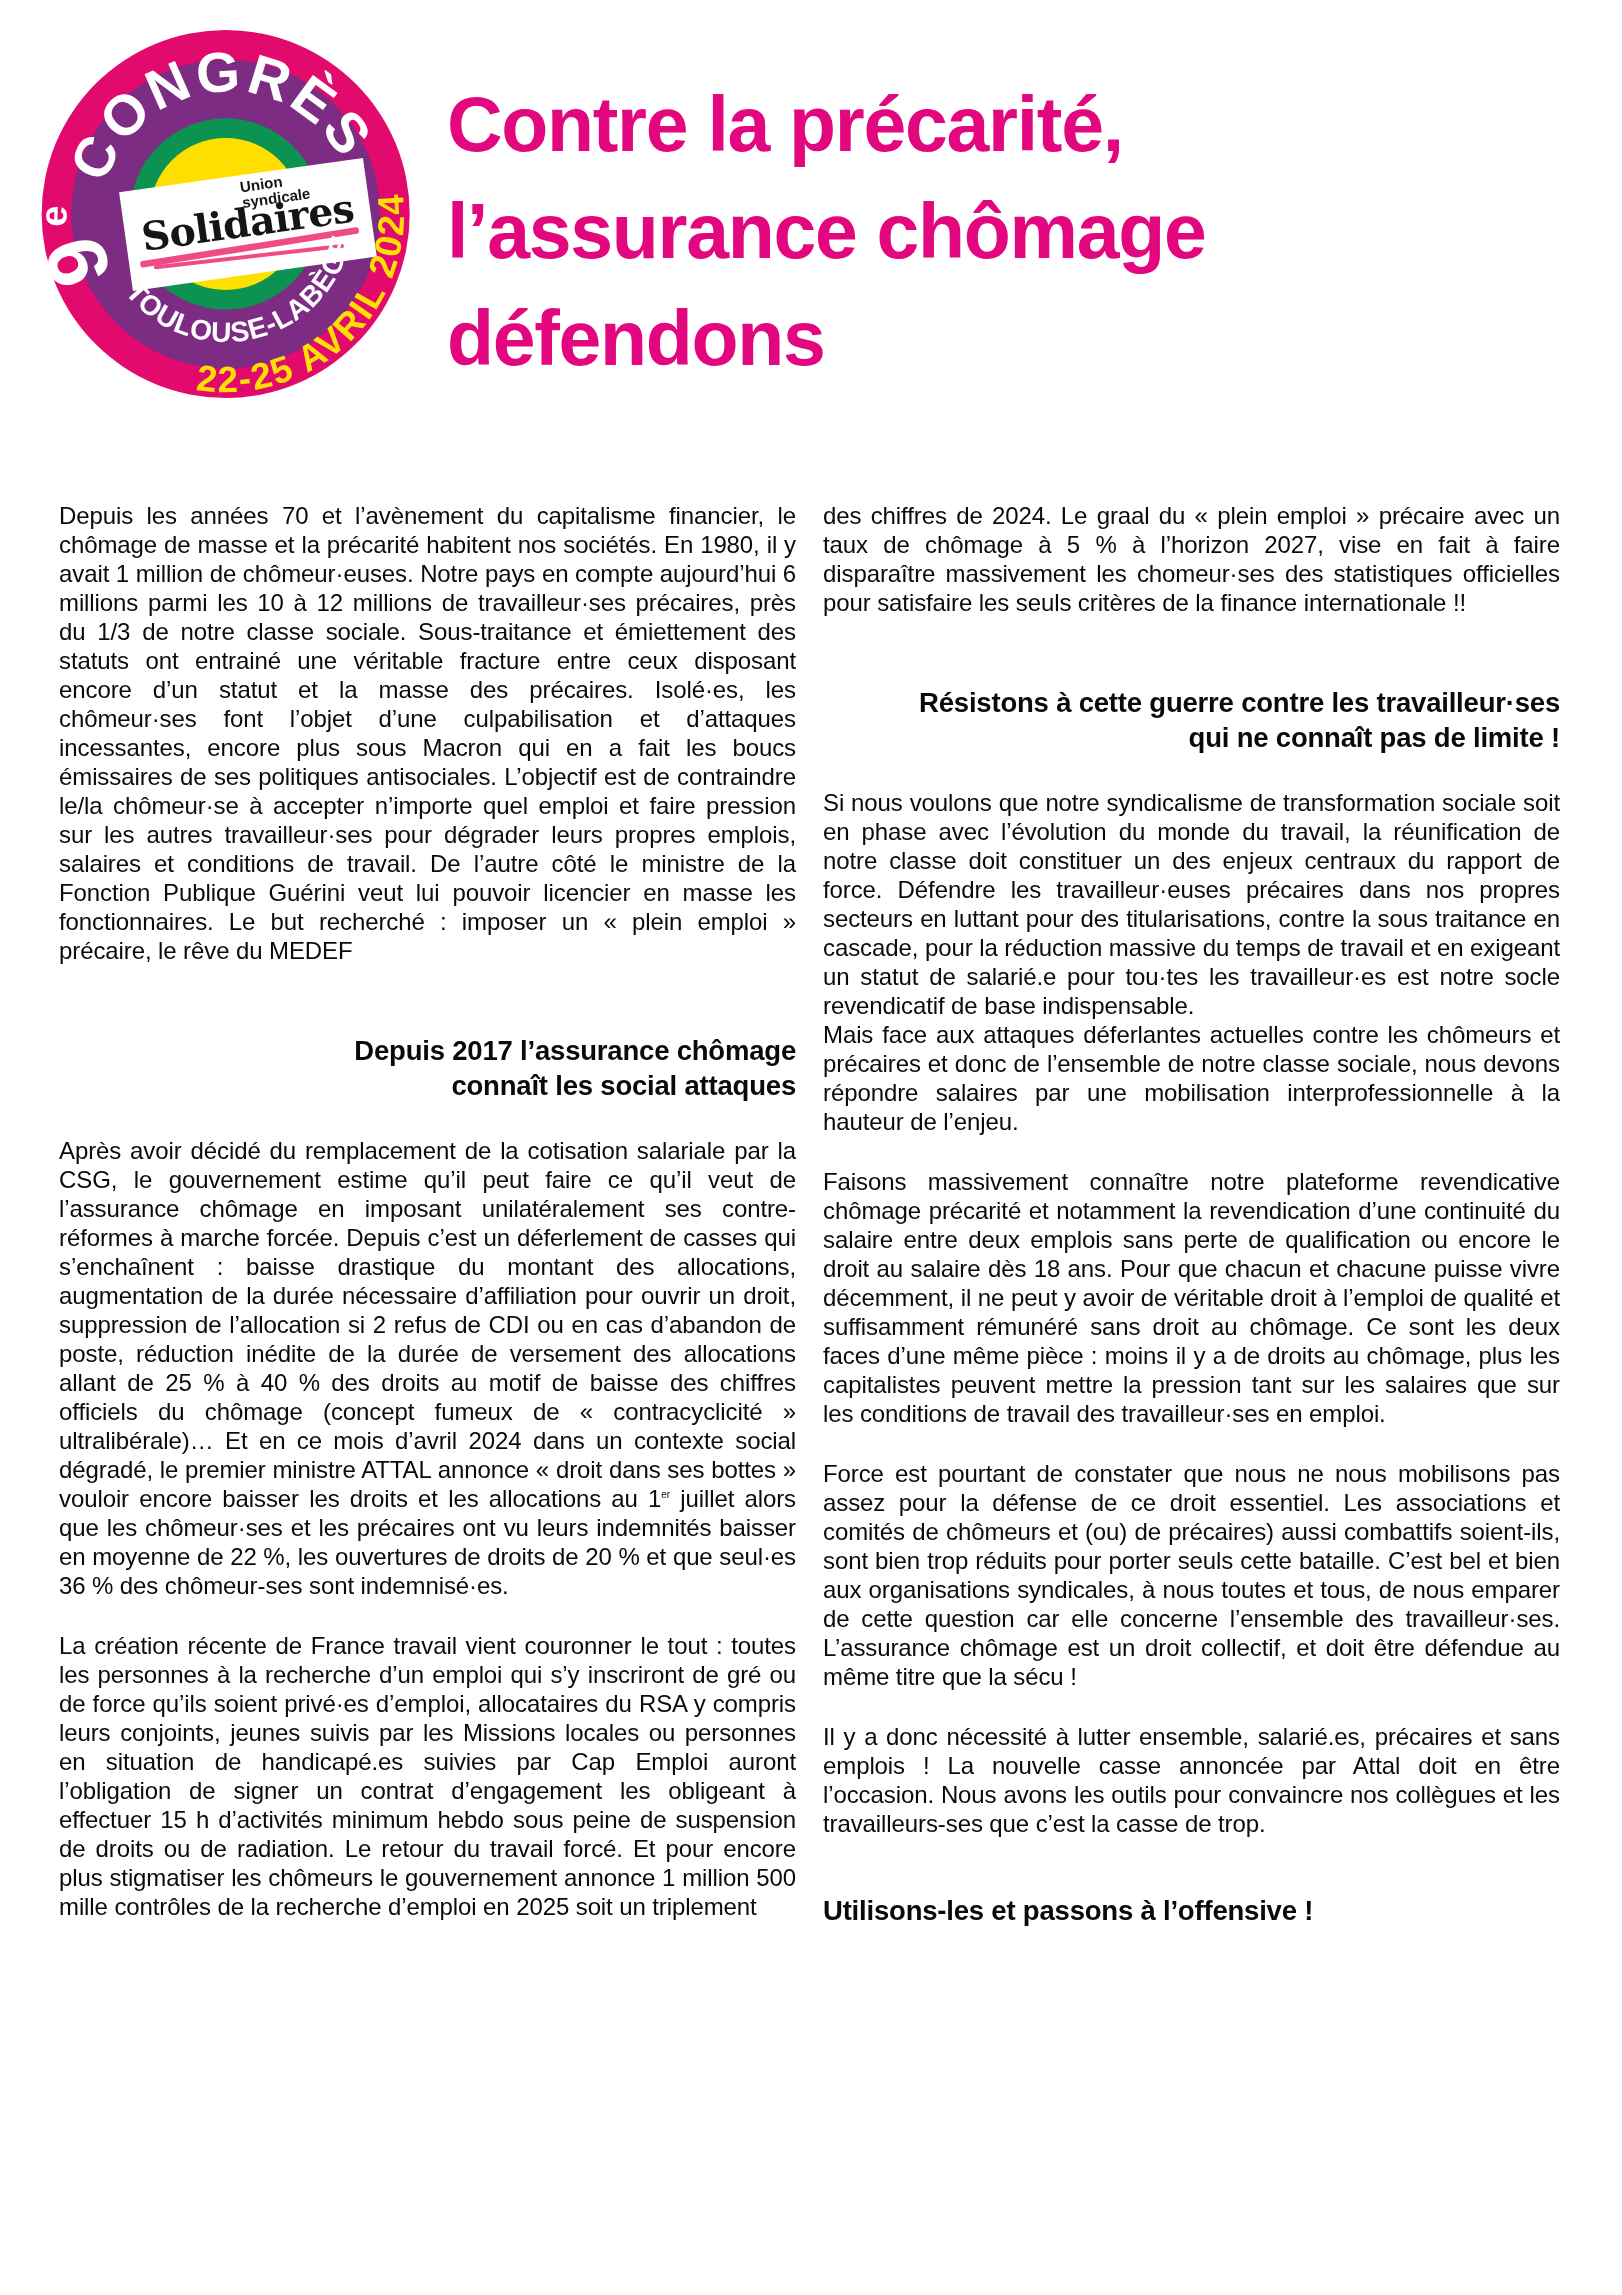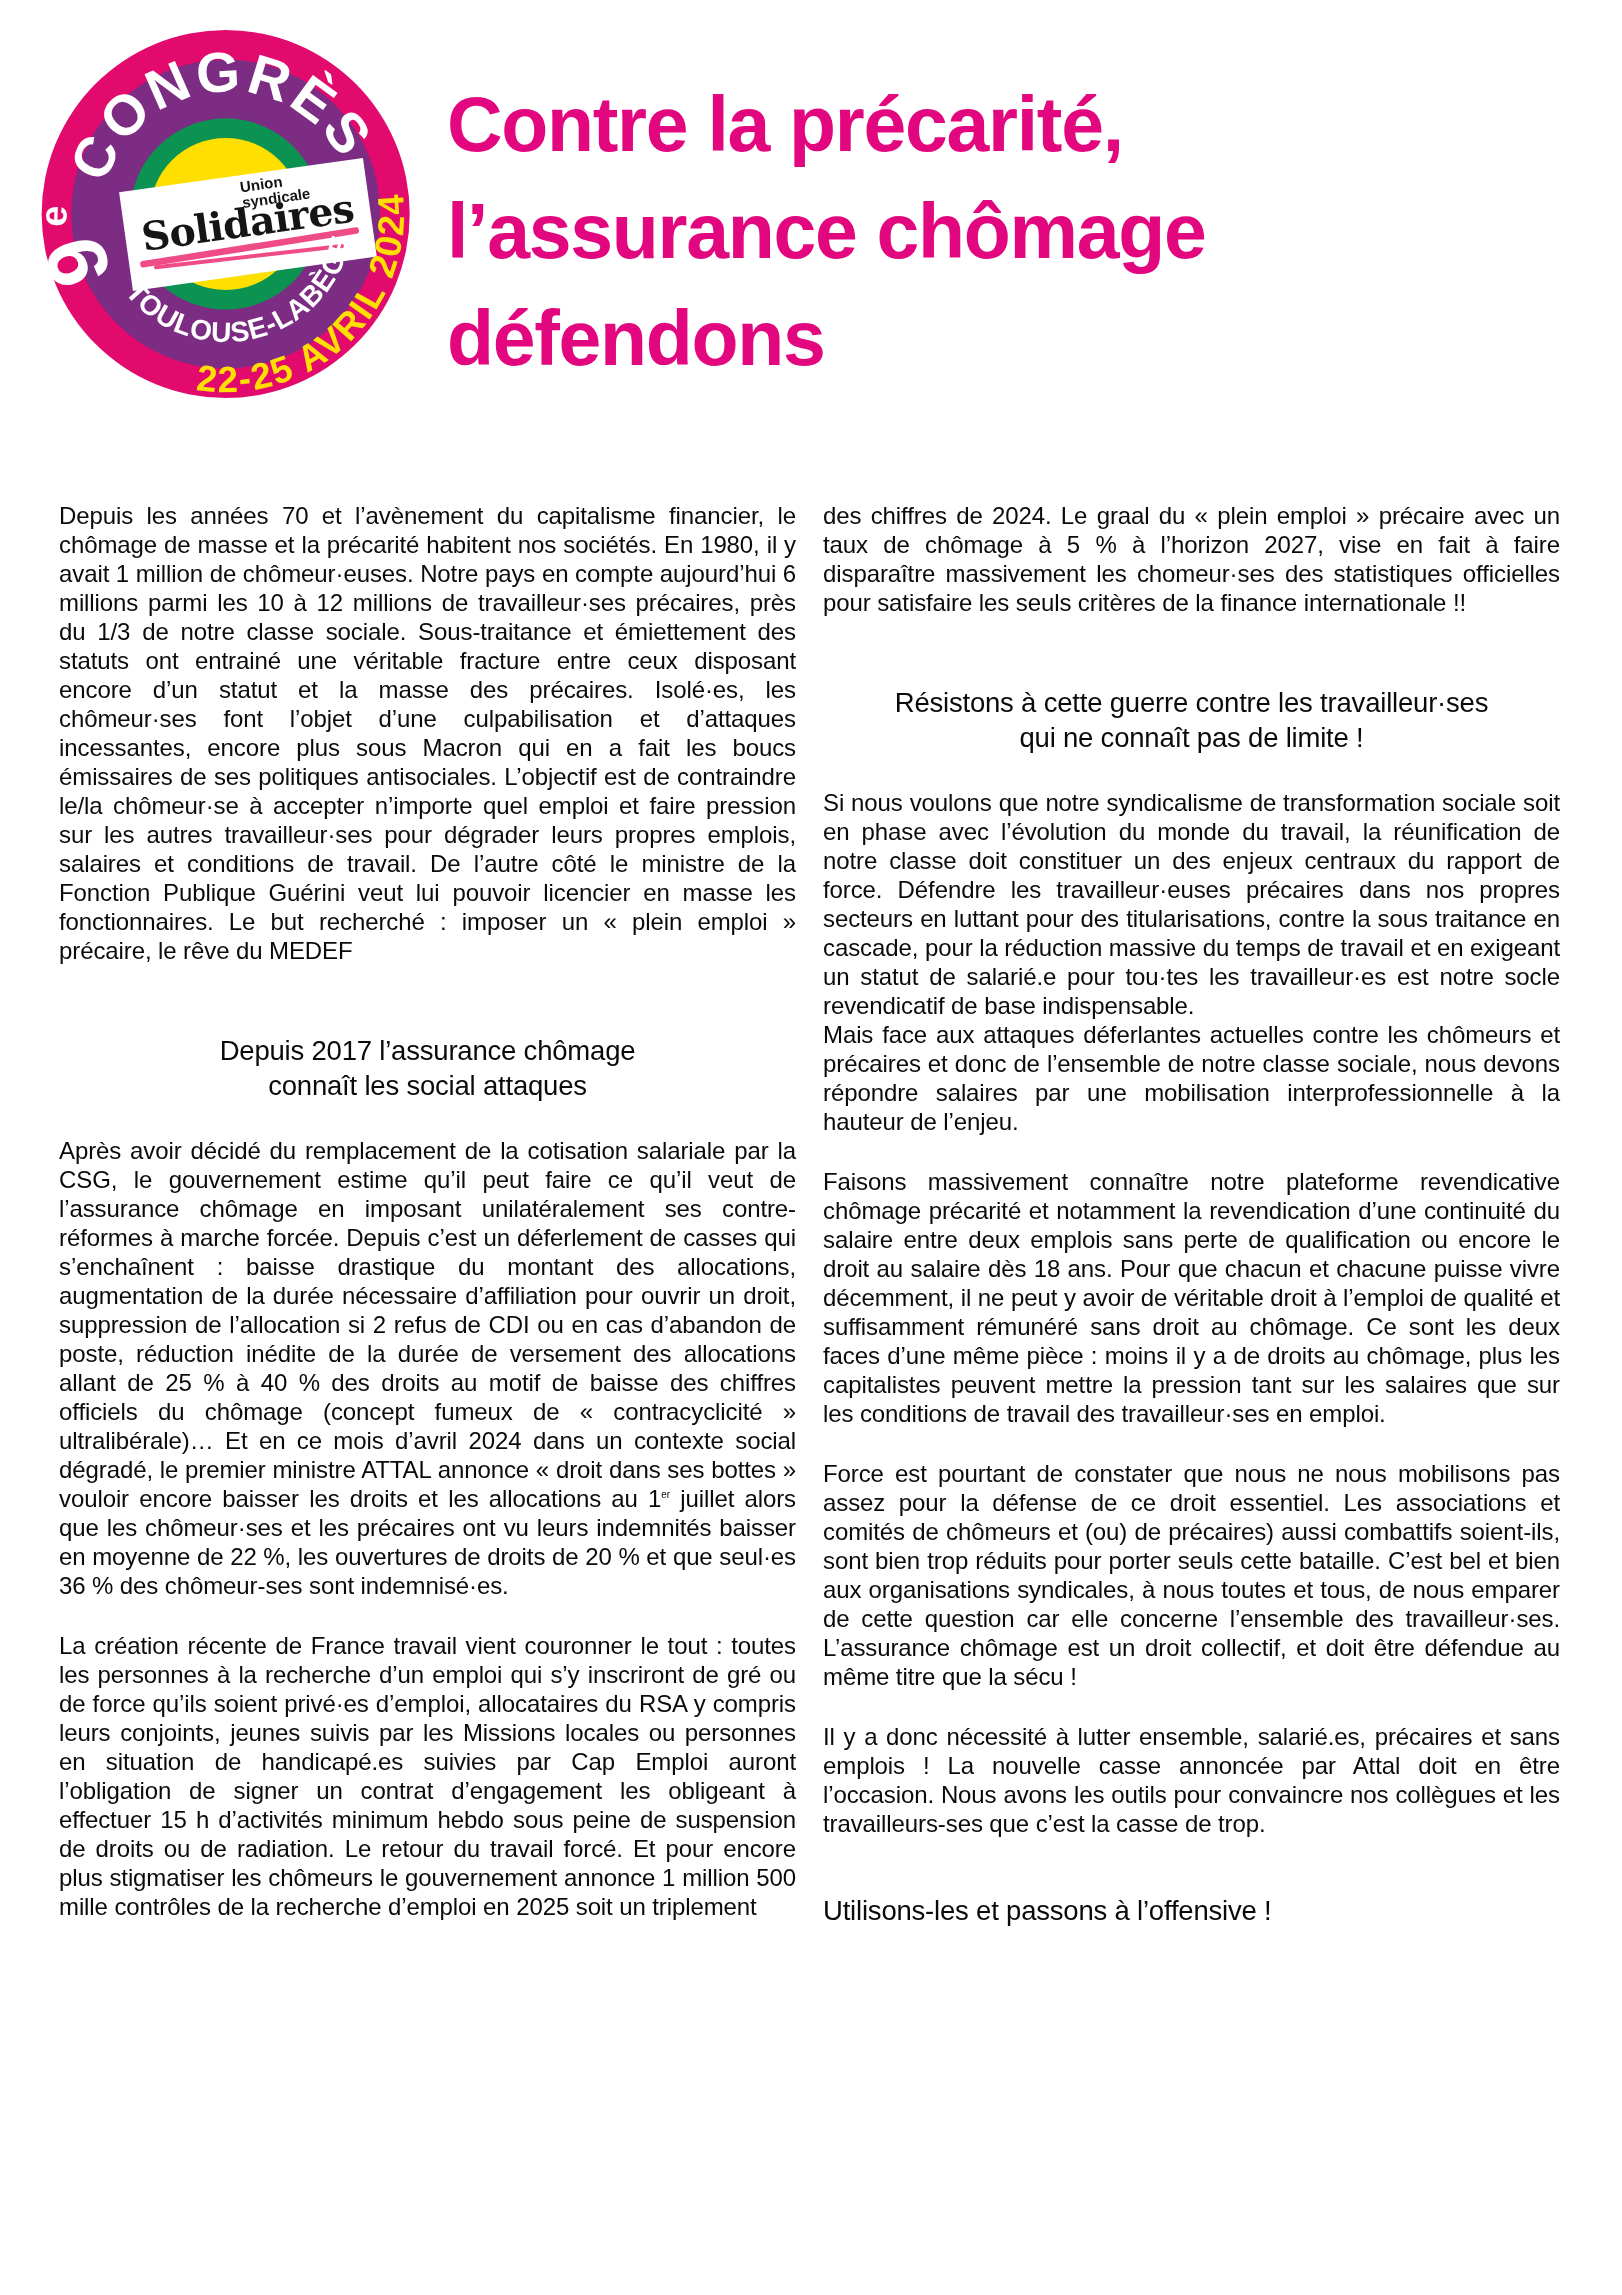"Résistons à cette guerre contre" .col h2 { font-weight: normal -> bold; text-align: center -> right }
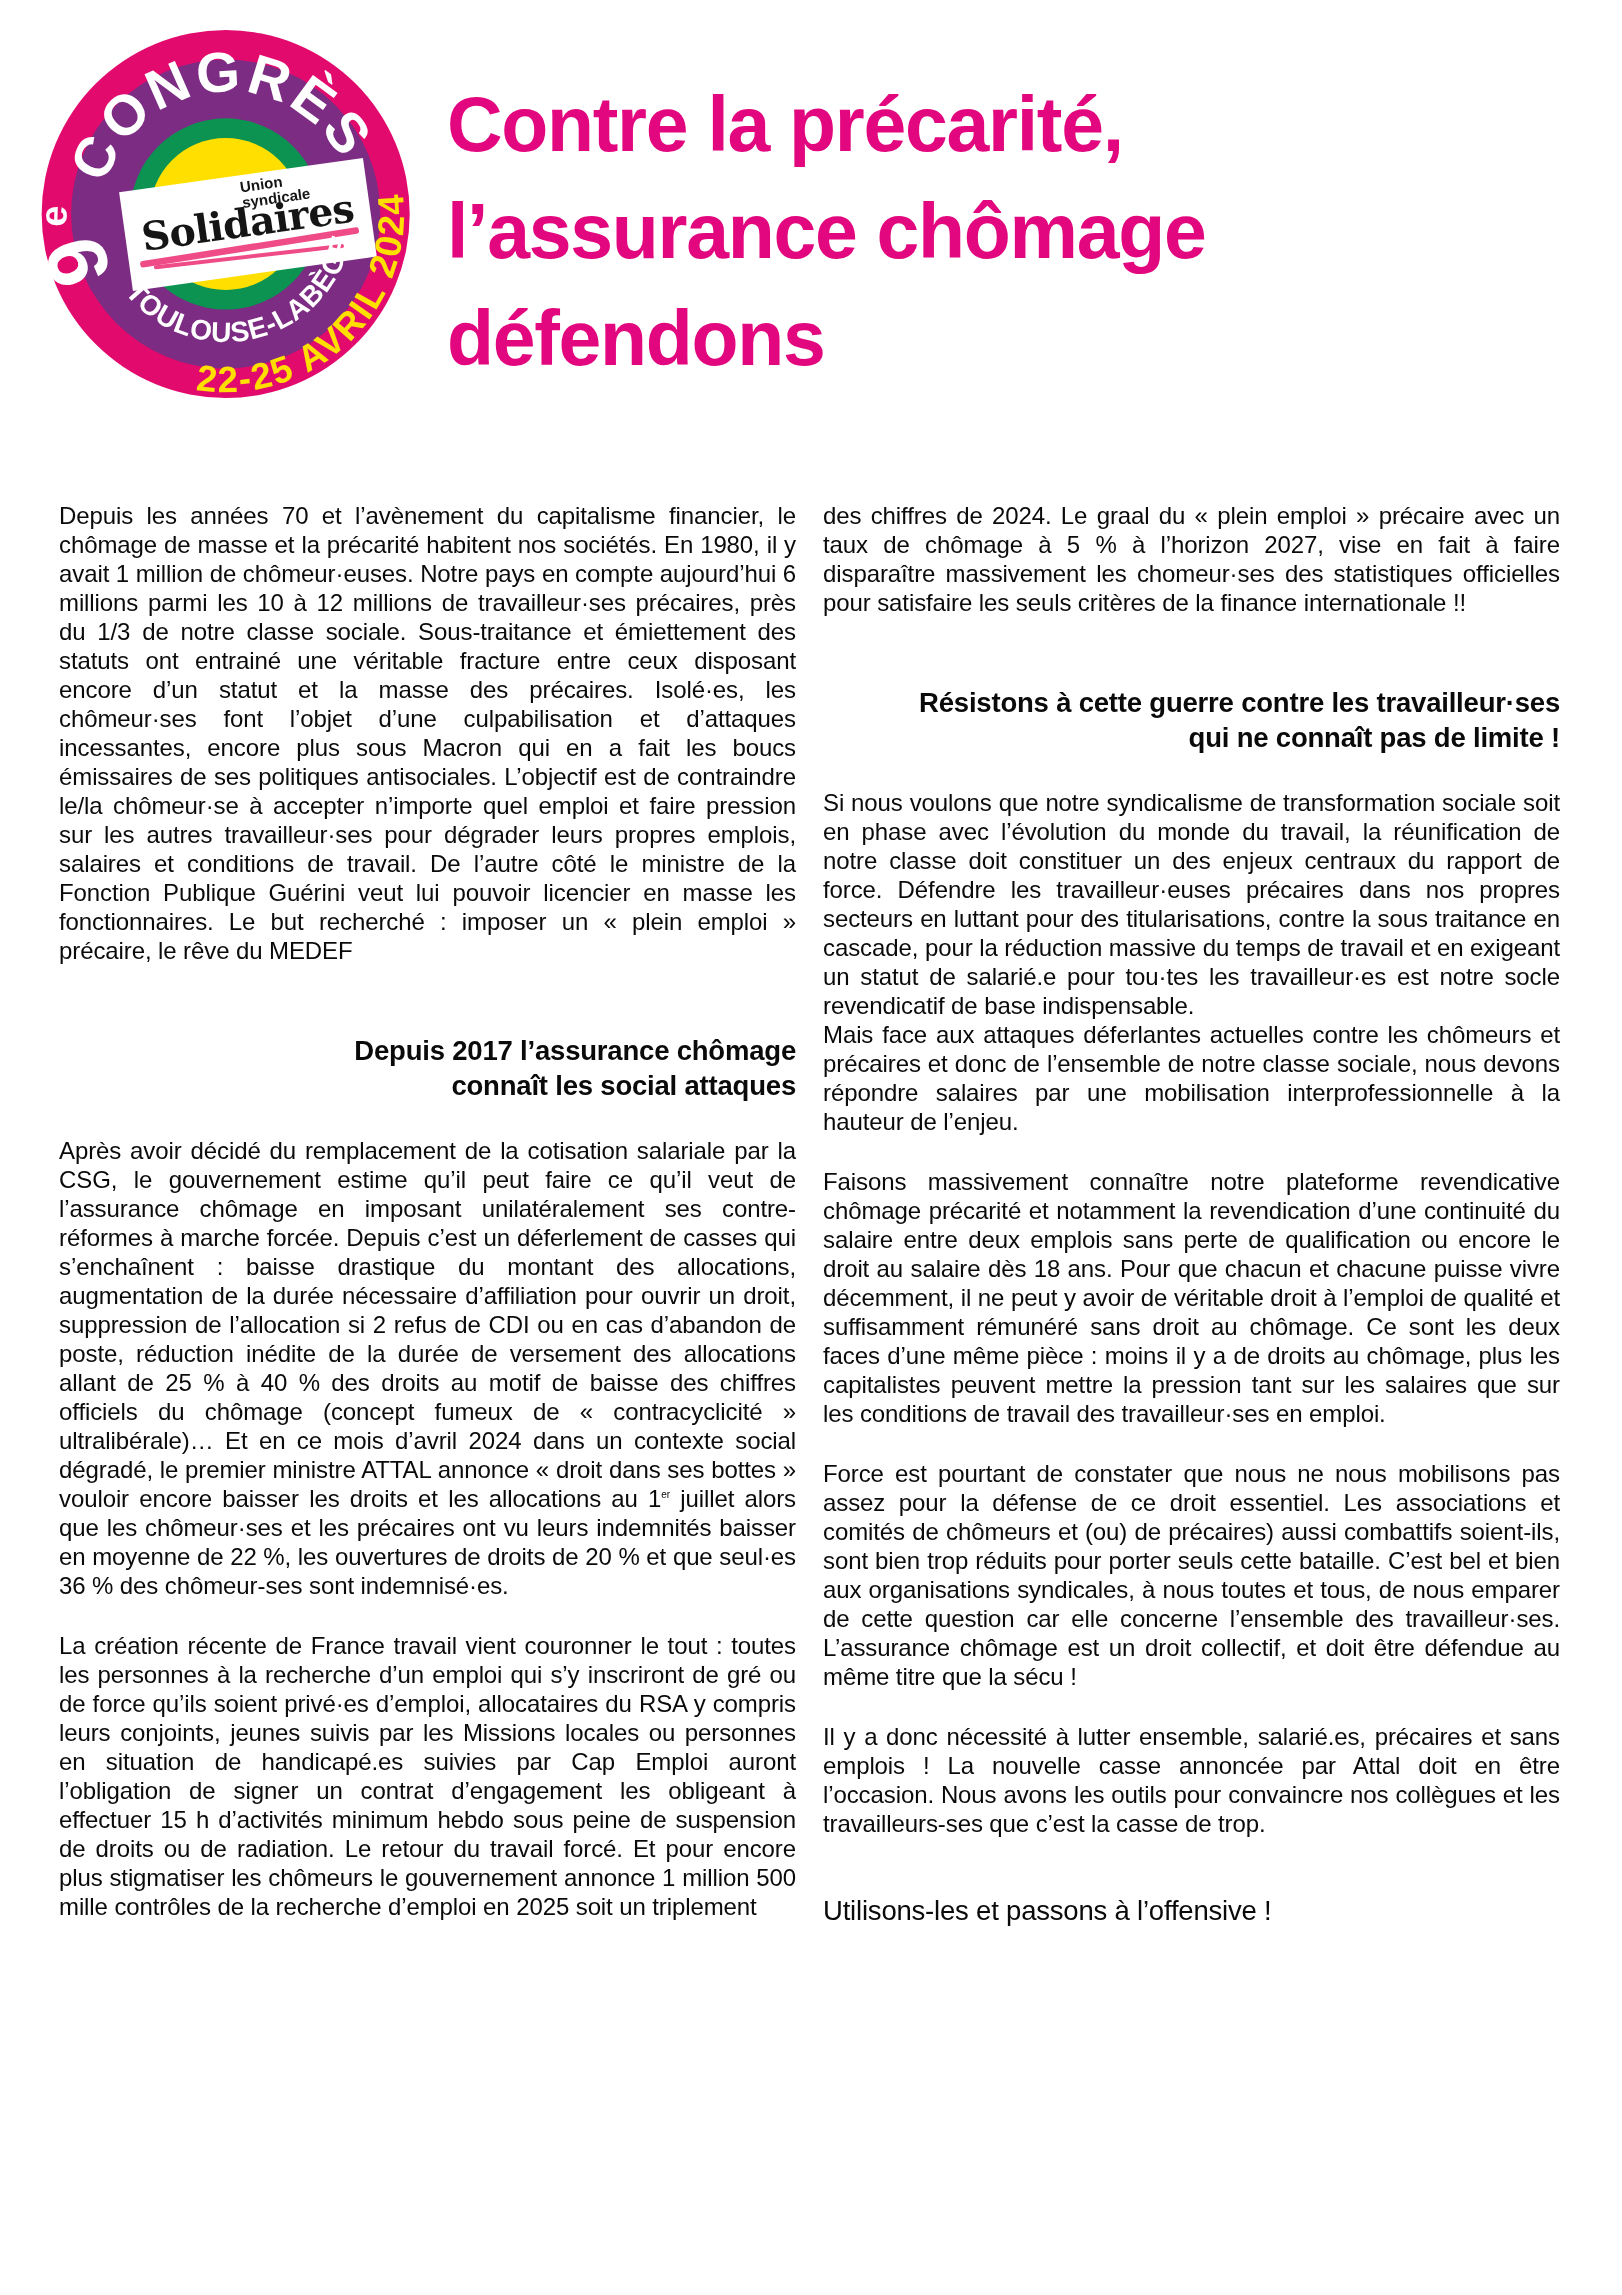"Utilisons-les et passons à l’offensive" .col .closing { font-weight: normal -> bold }
